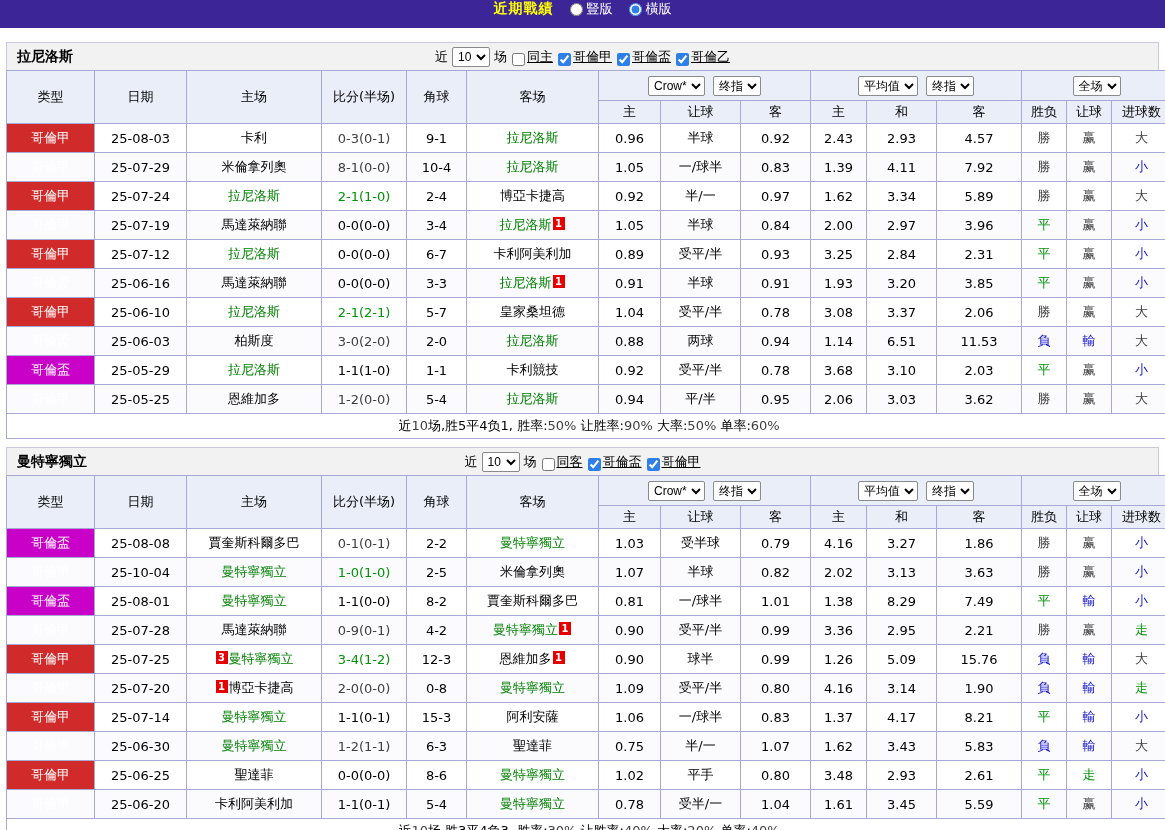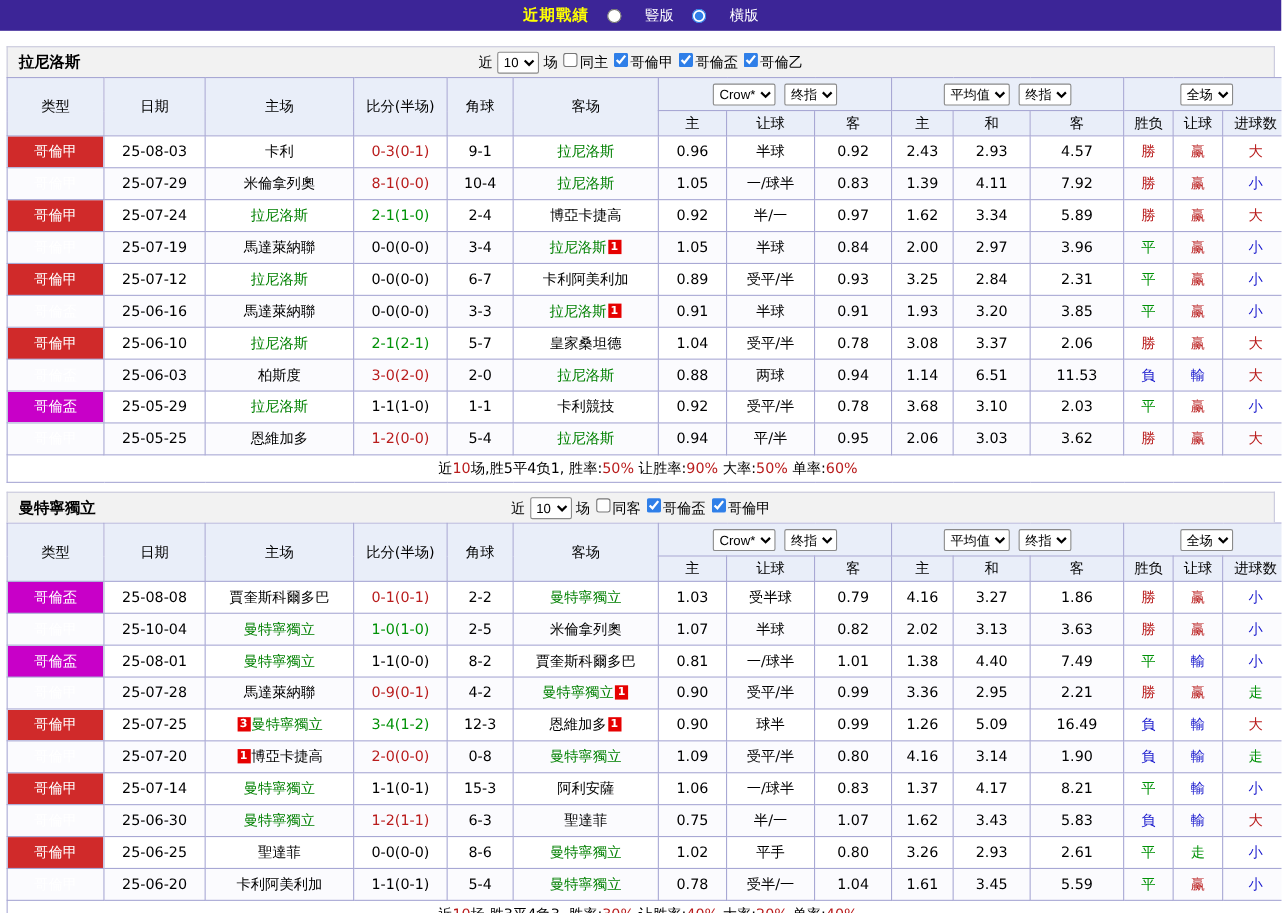"近期戰績" .topbar { align-items: center -> flex-start }
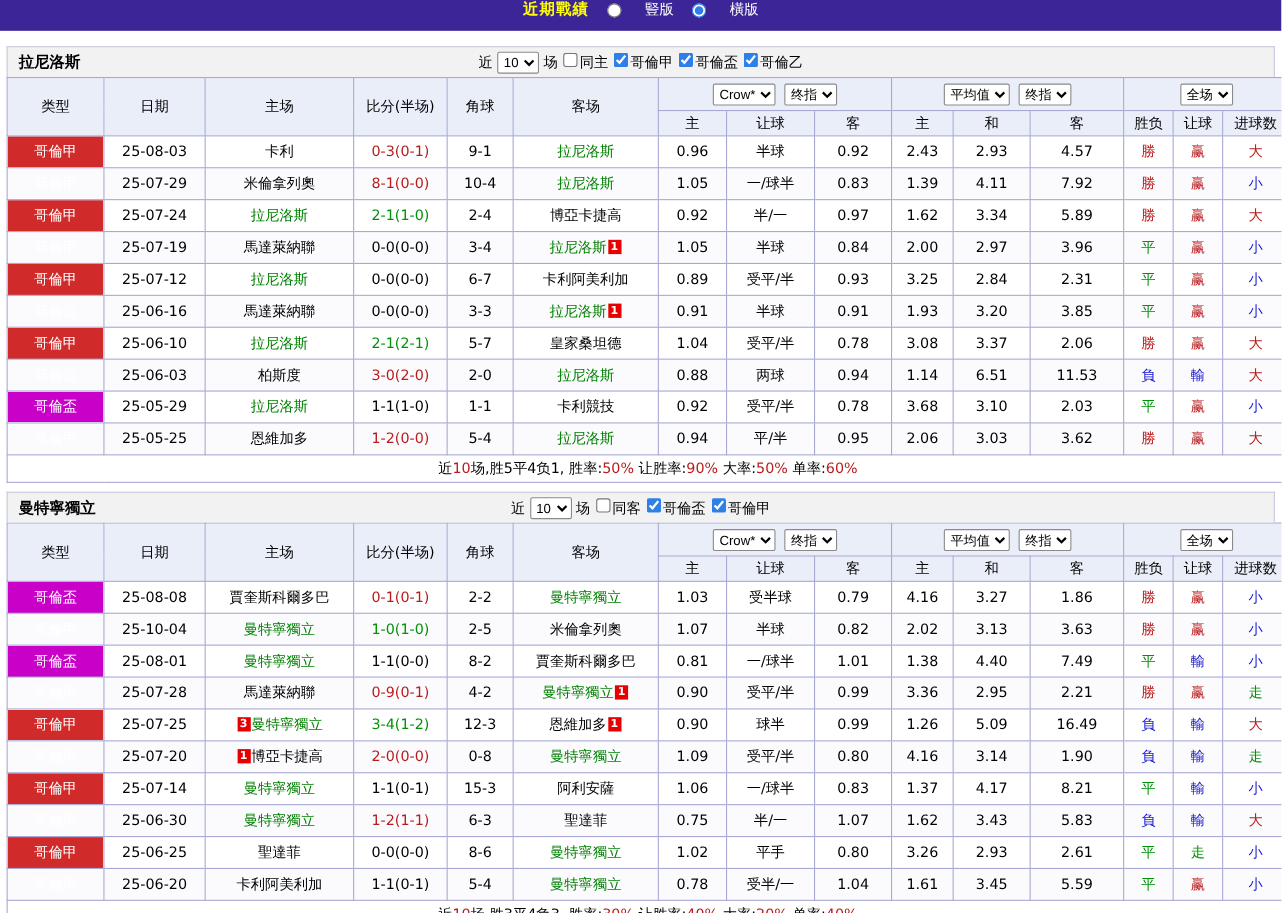"豎版" .topbar label { gap: 22px -> 4px }
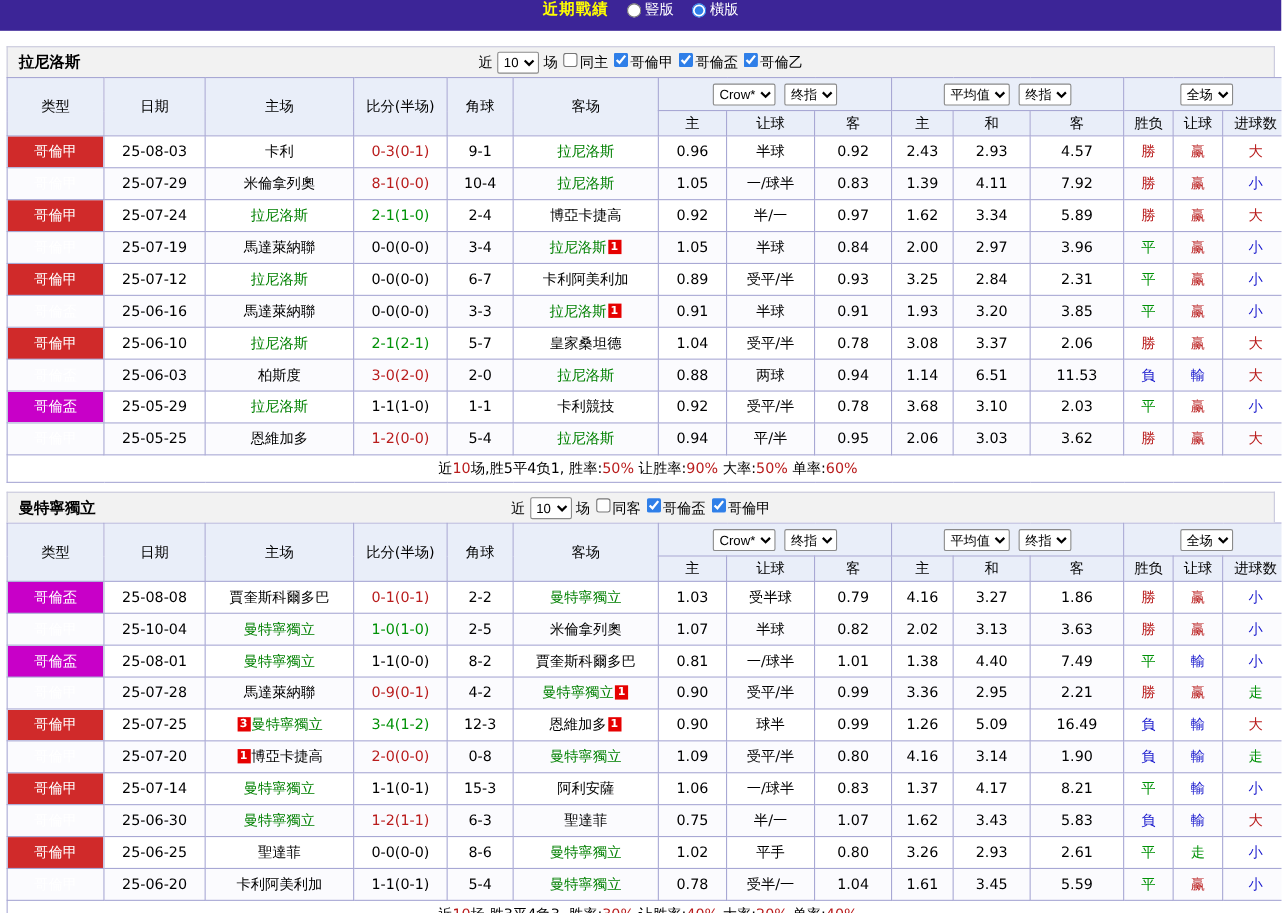"同主" .band-controls label { align-items: flex-start -> flex-end; text-decoration: none -> underline }
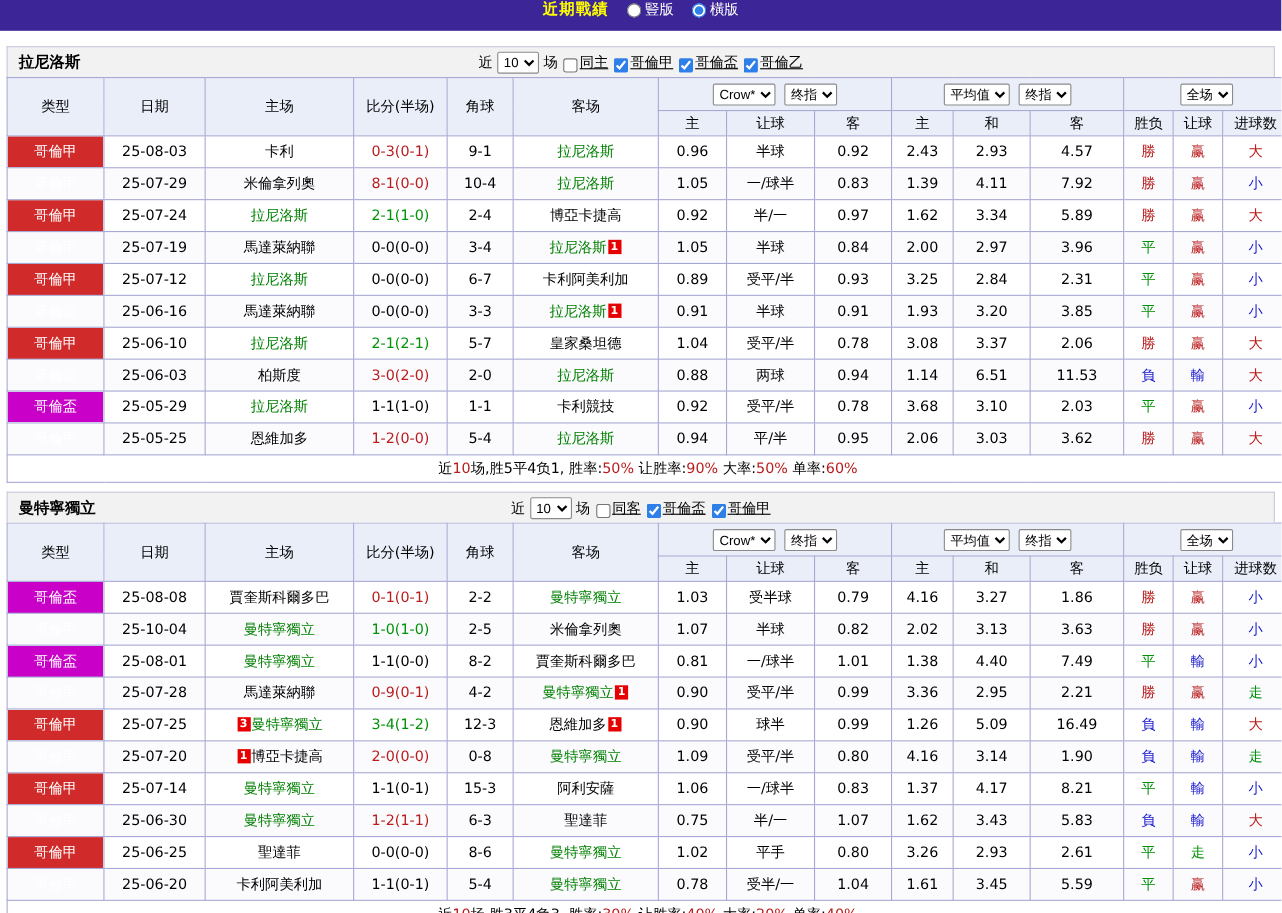"0-3(0-1)" .c-r { color: #b91c1c -> #404040 }
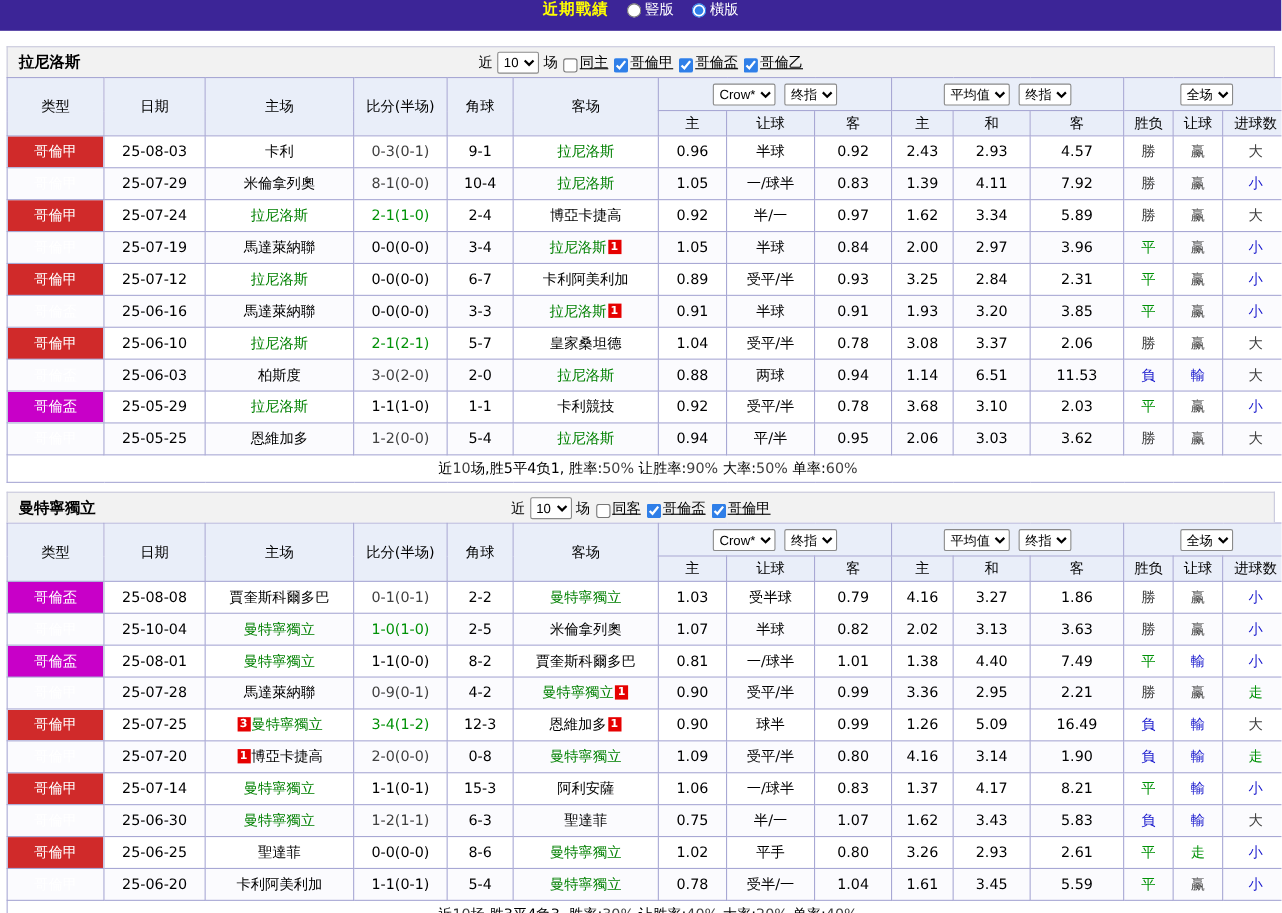"4.40" td { text: 4.40 -> 8.29 }
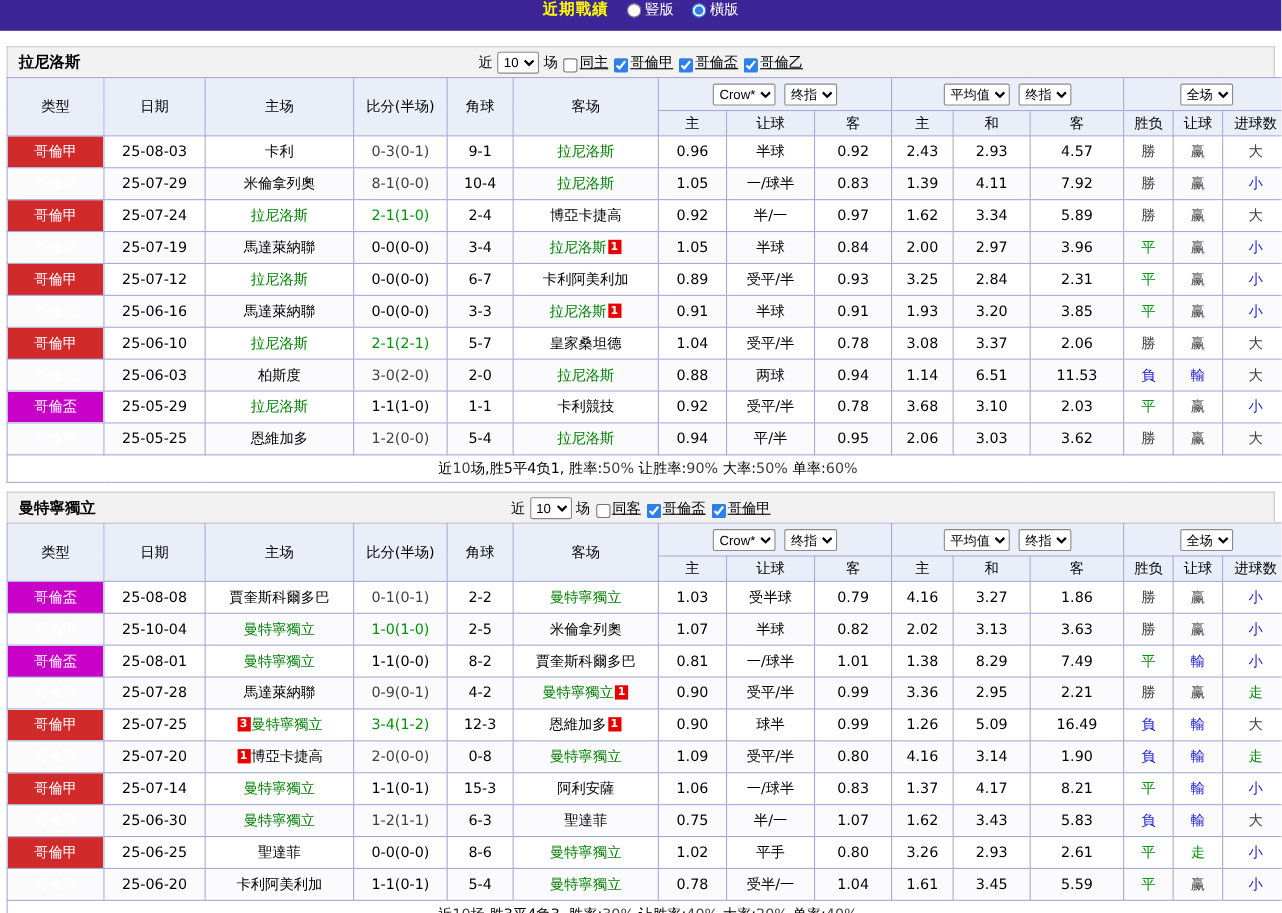"16.49" td { text: 16.49 -> 15.76 }
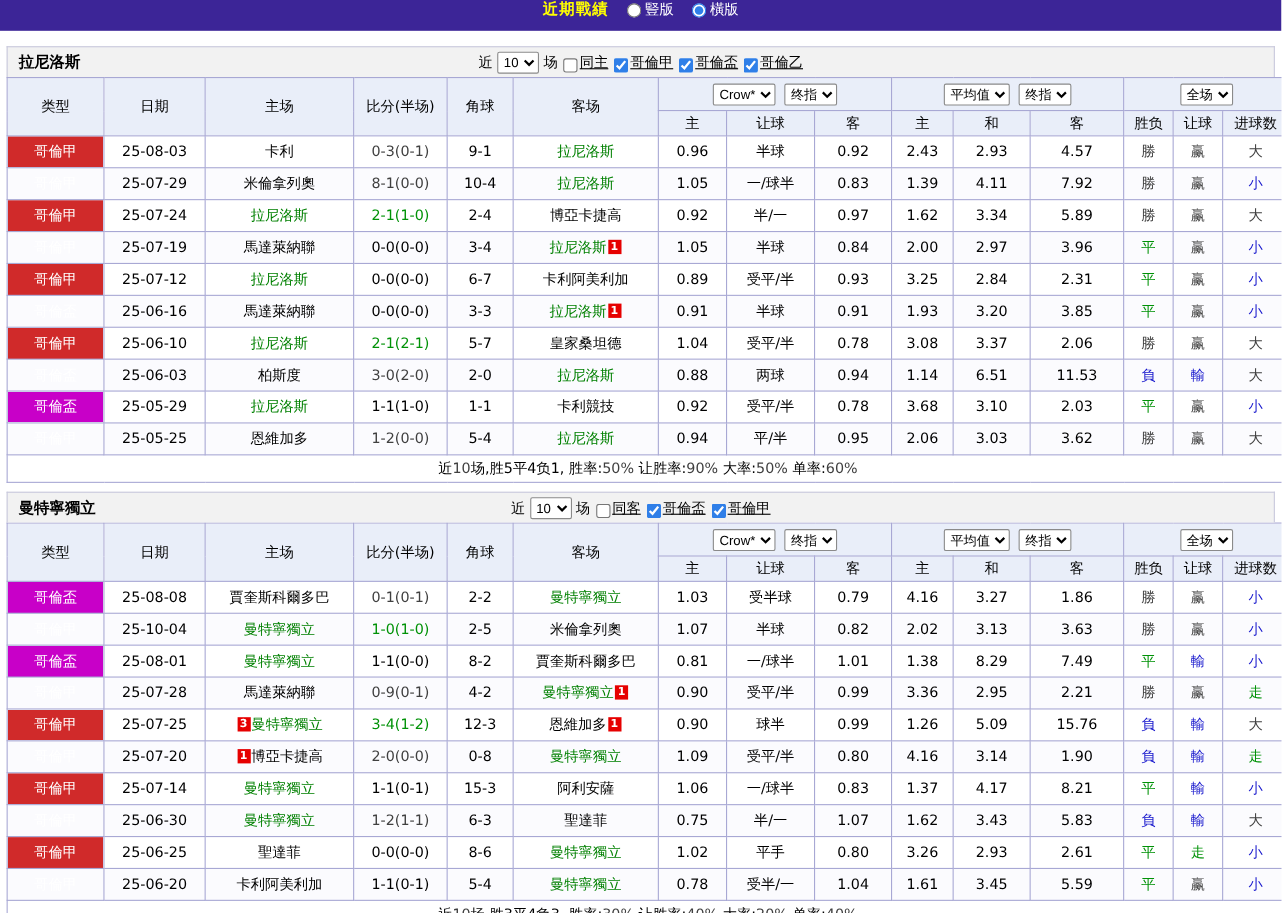"3.26" td { text: 3.26 -> 3.48 }
